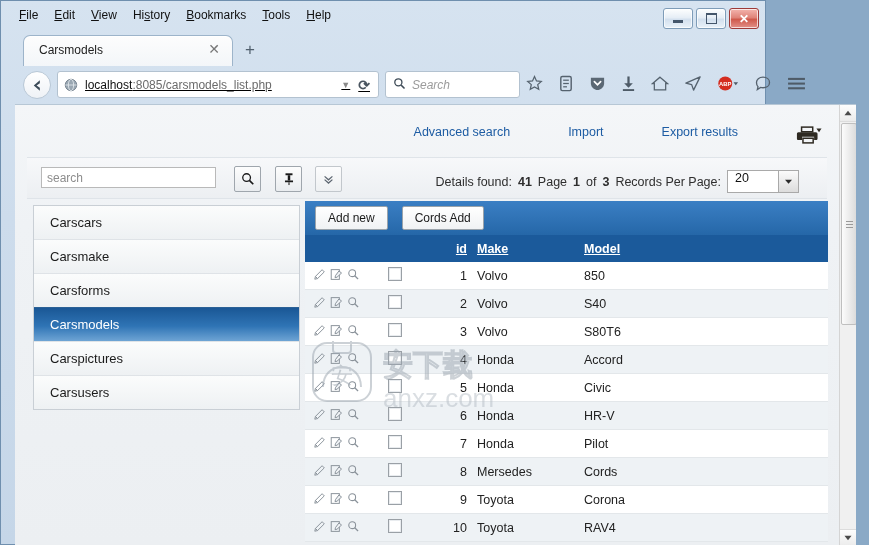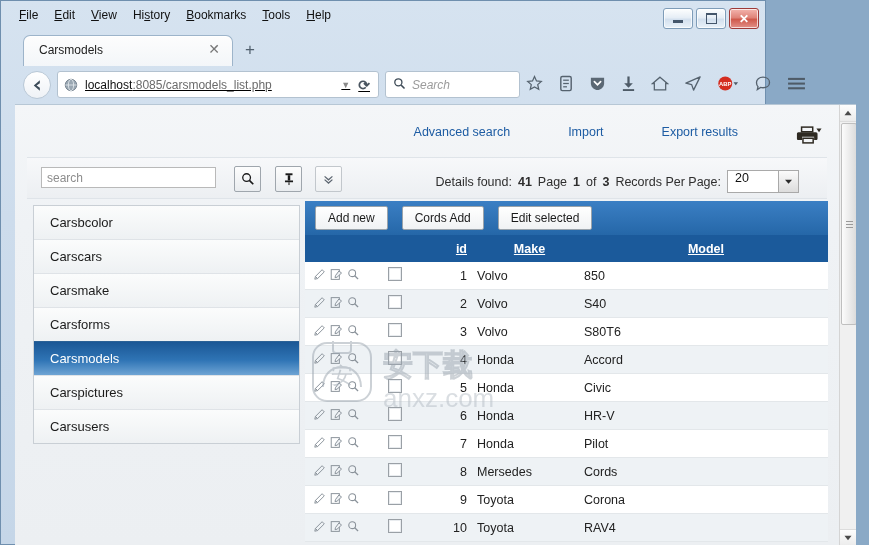"Carsbcolor" div.sitem { html: <div>Carsbcolor</div> -> none }
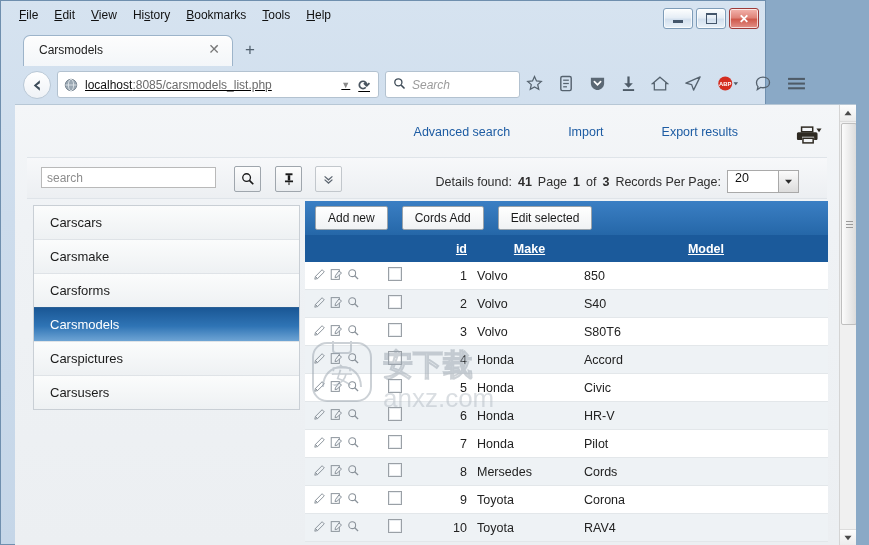"Edit selected" div.abtn { html: <div>Edit selected</div> -> none }
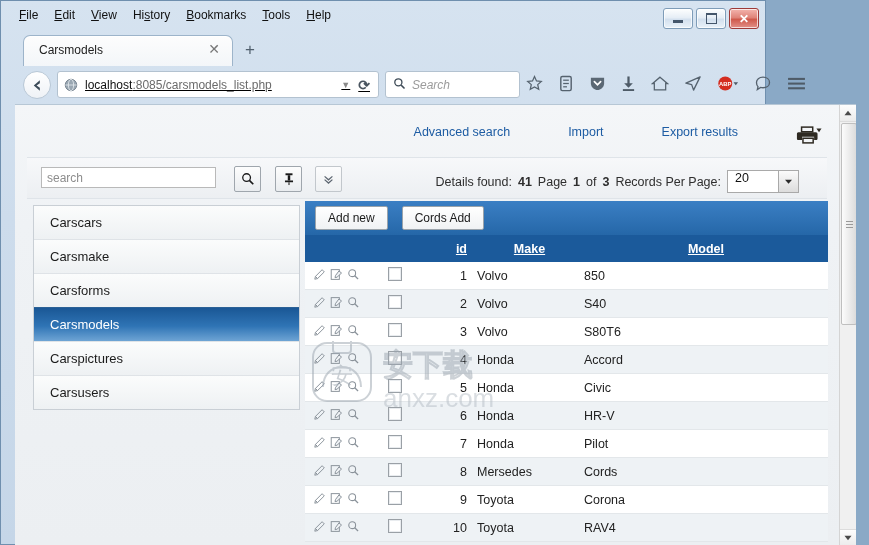"Make" thead th { text-align: center -> left }
